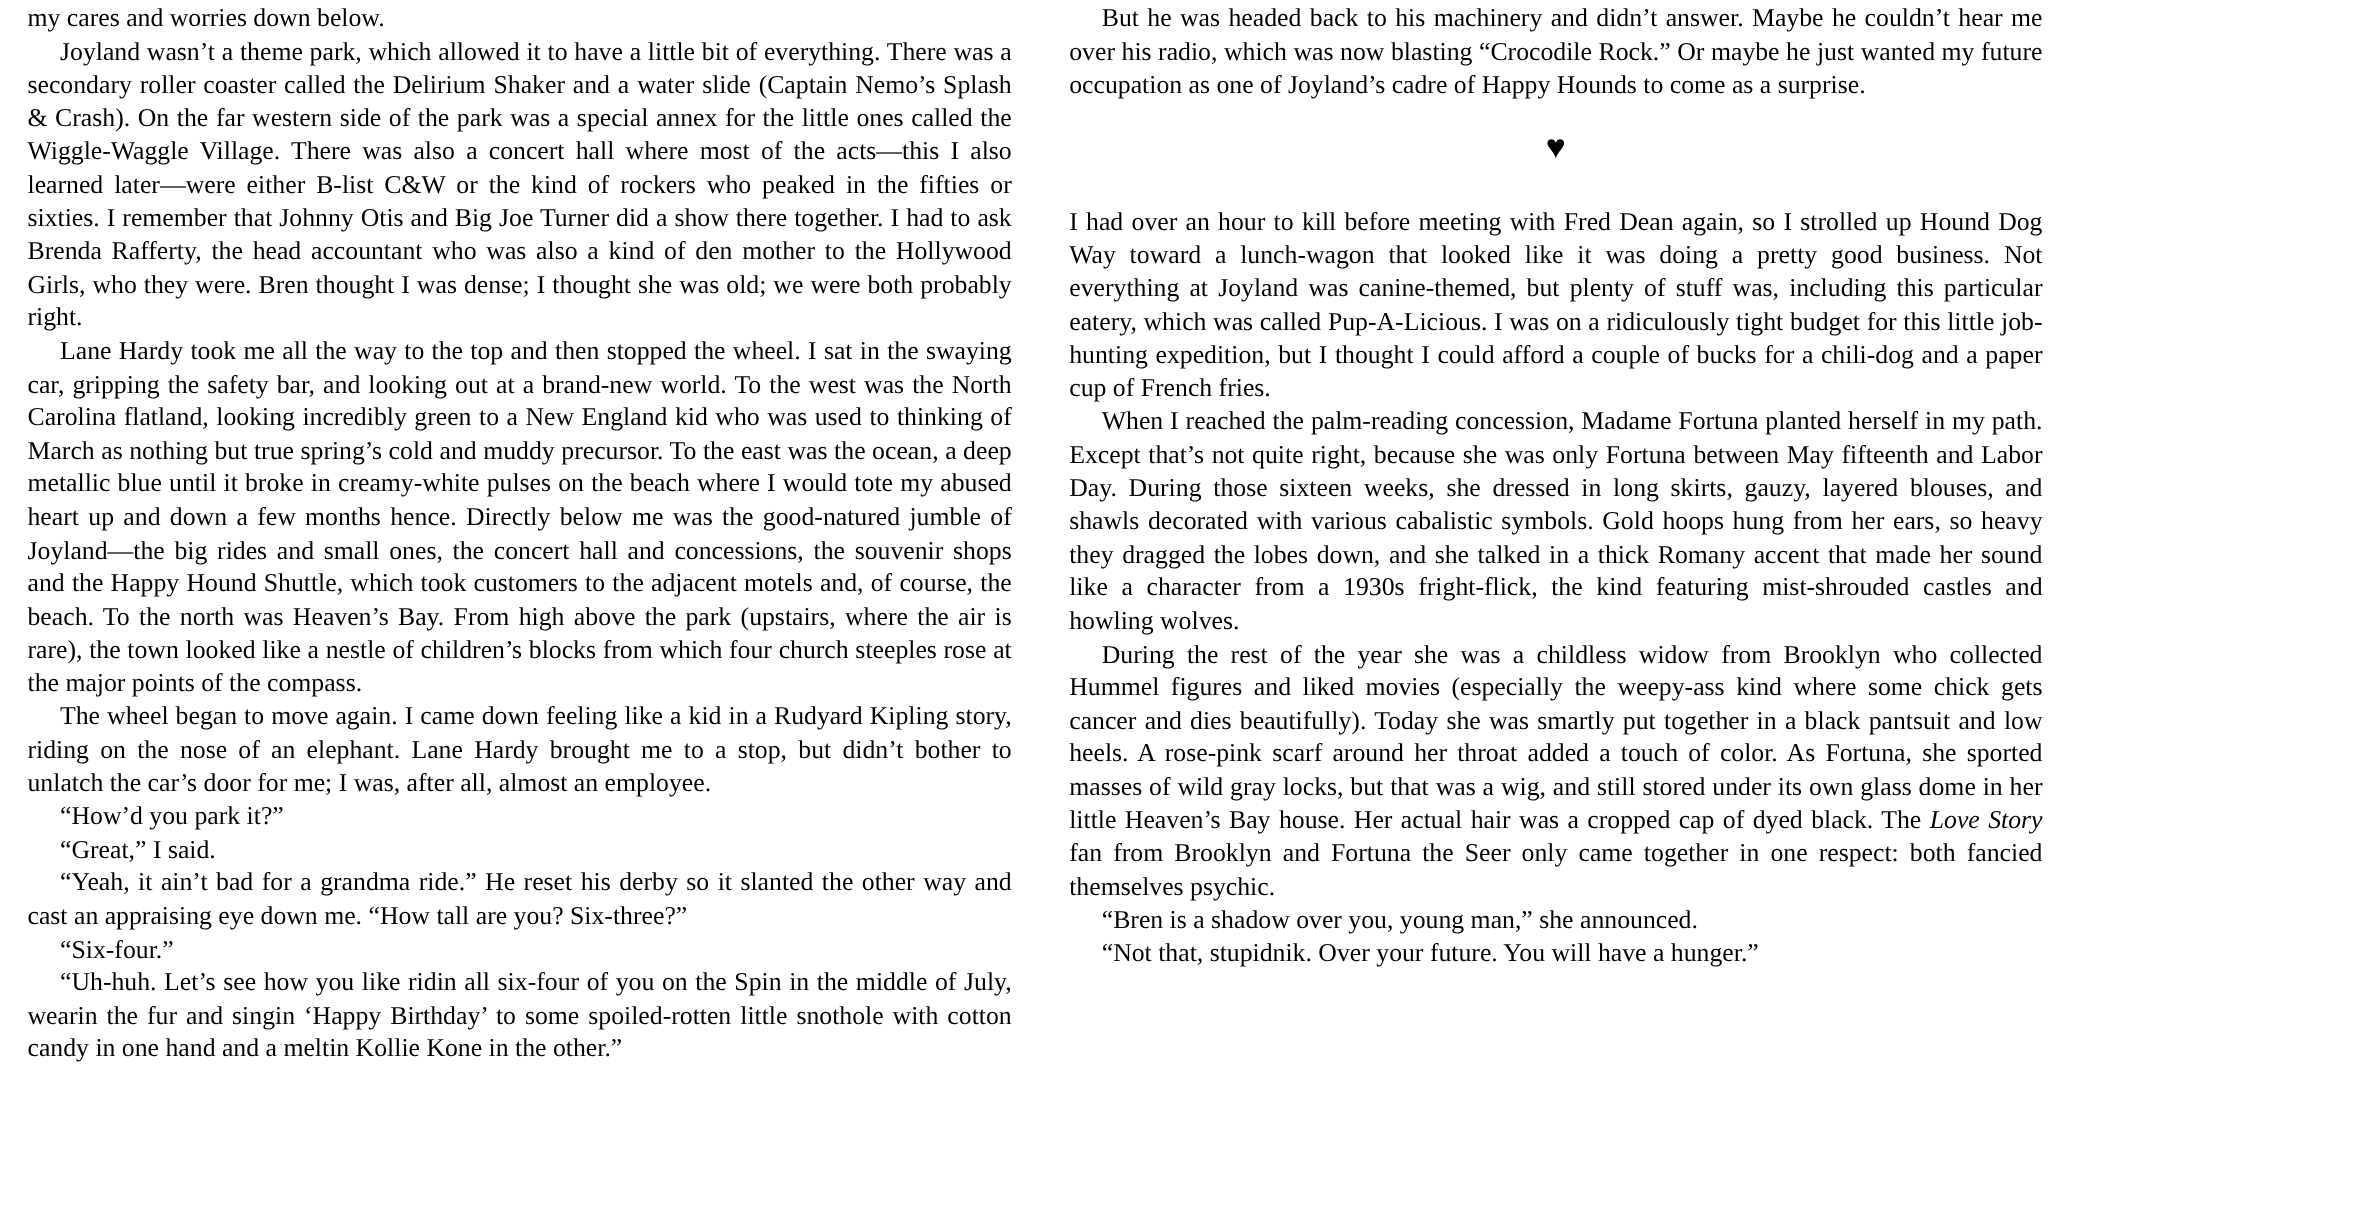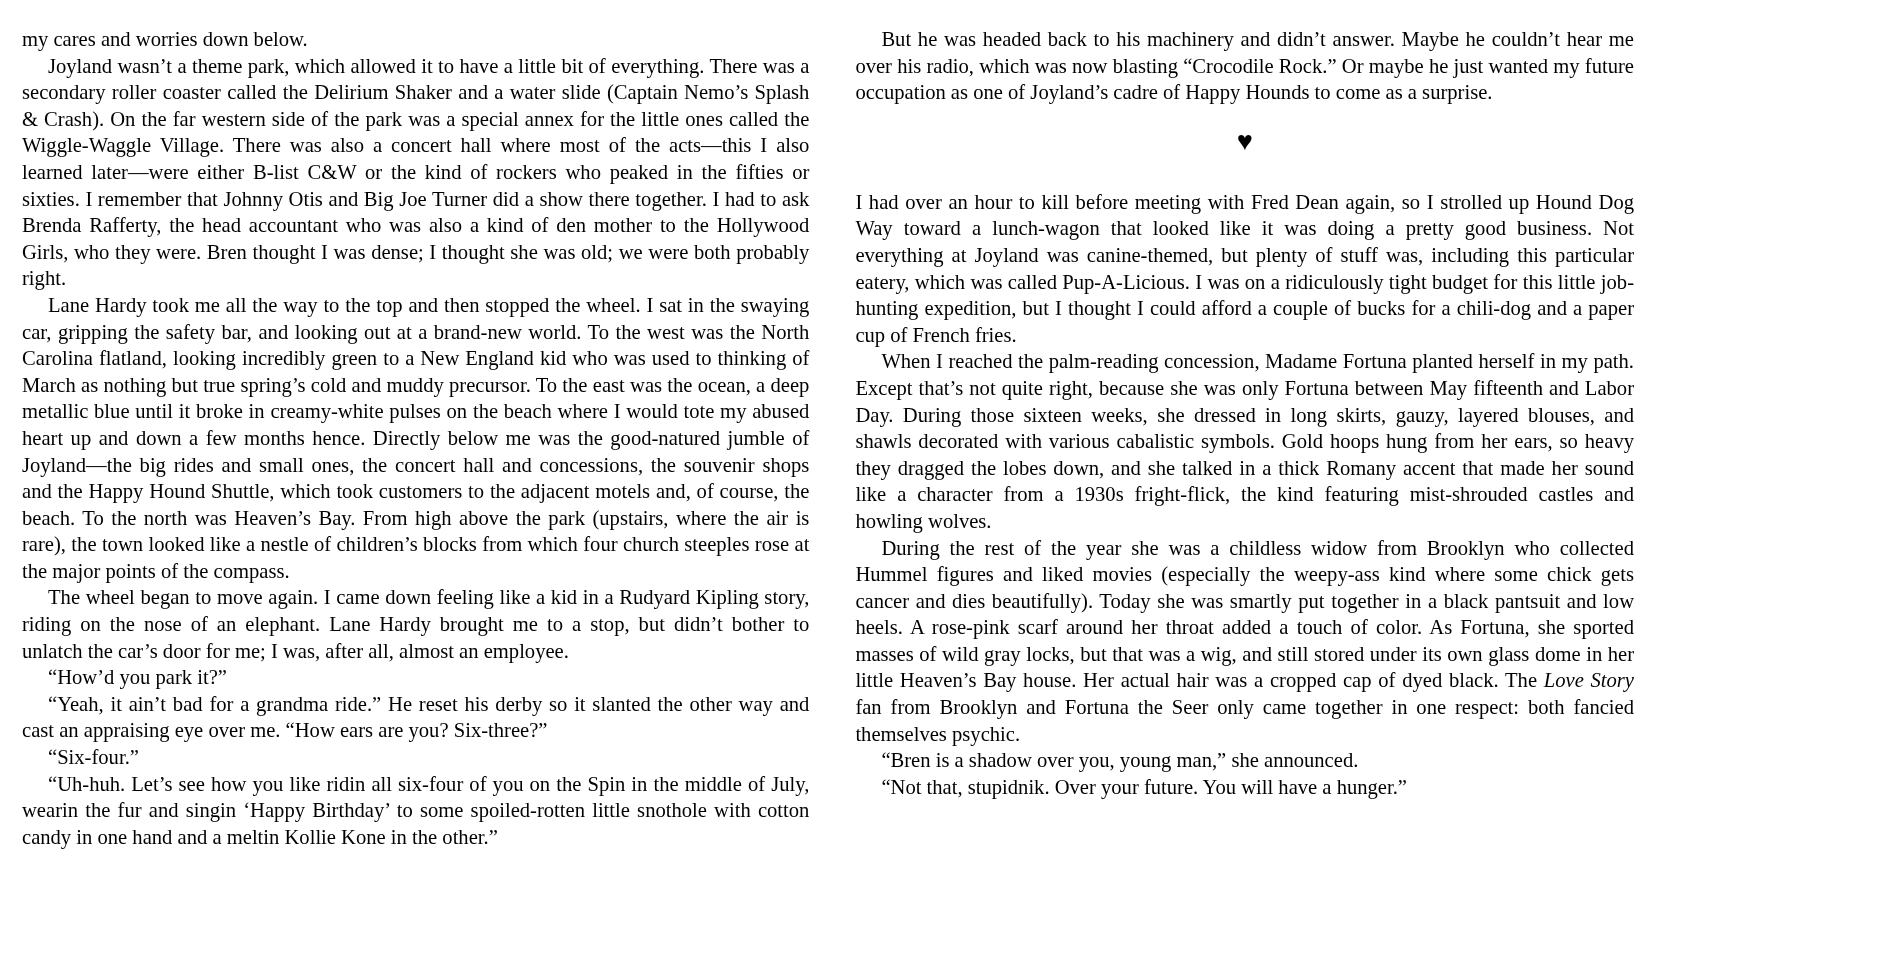"my cares and worries down" .page { padding: 26px 0 0 0 -> 2px 0 0 0 }
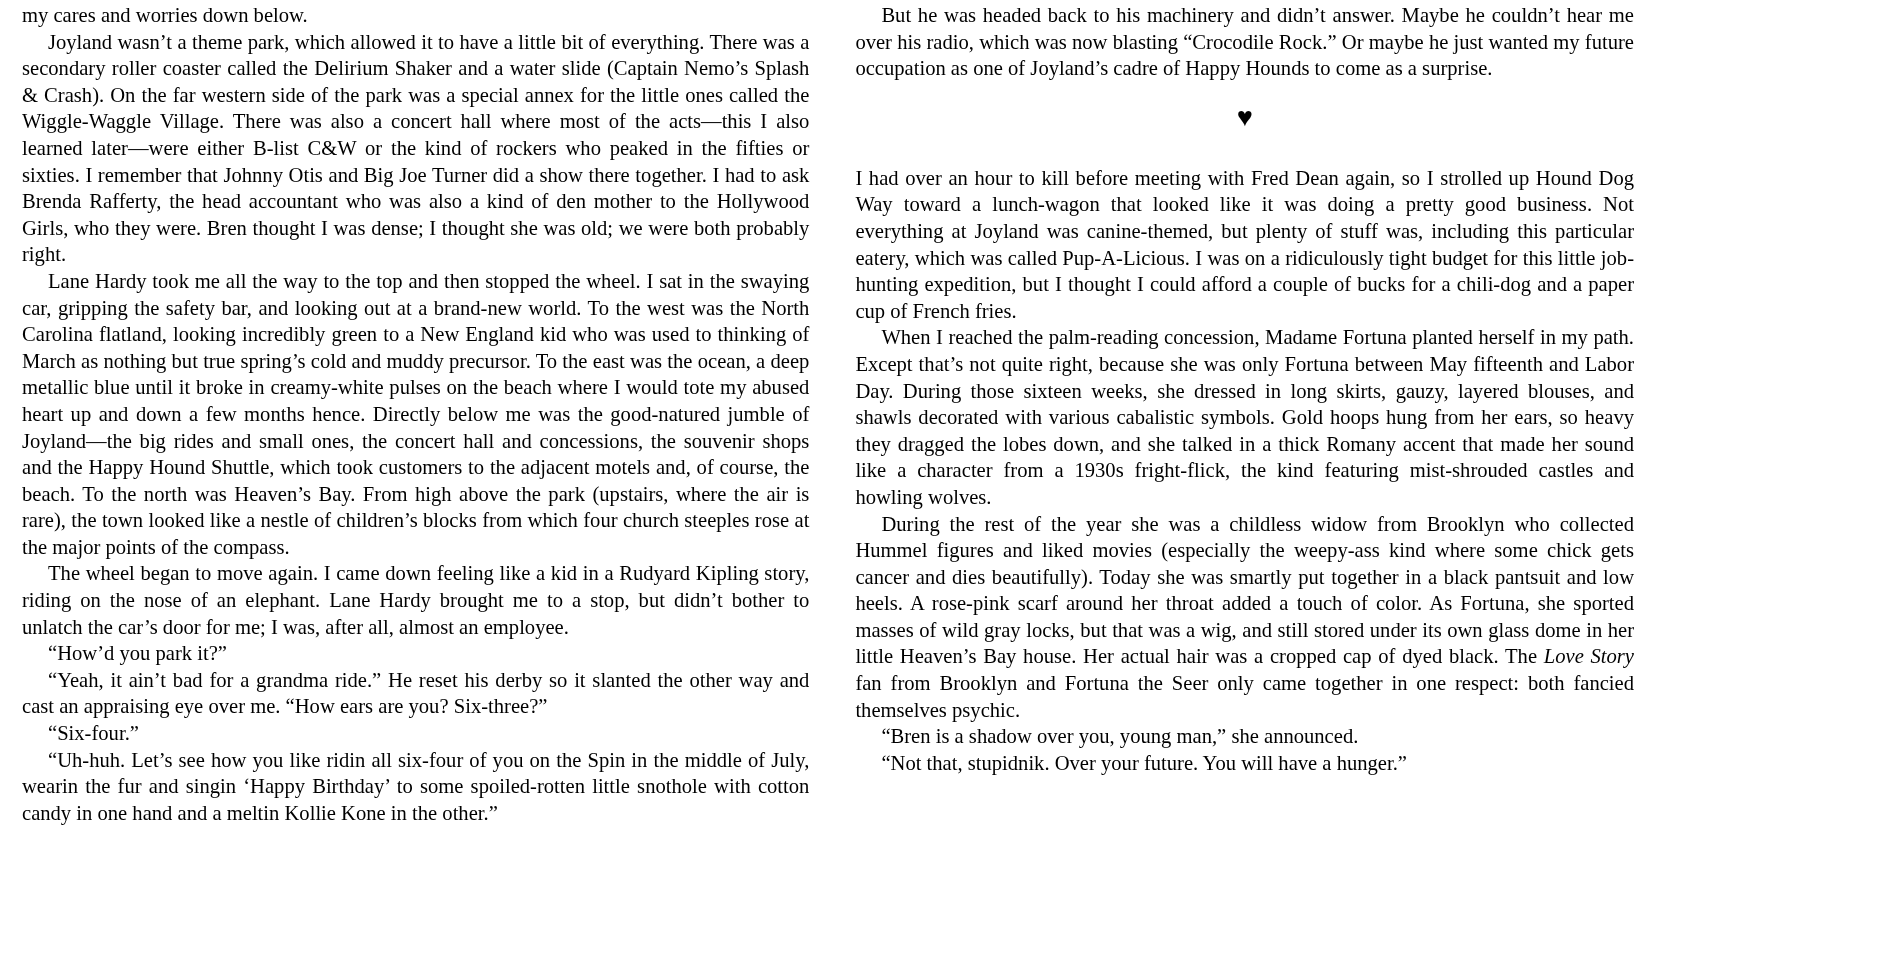"“Great,” I said." p.indent { html: none -> <p>“Great,” I said.</p> }
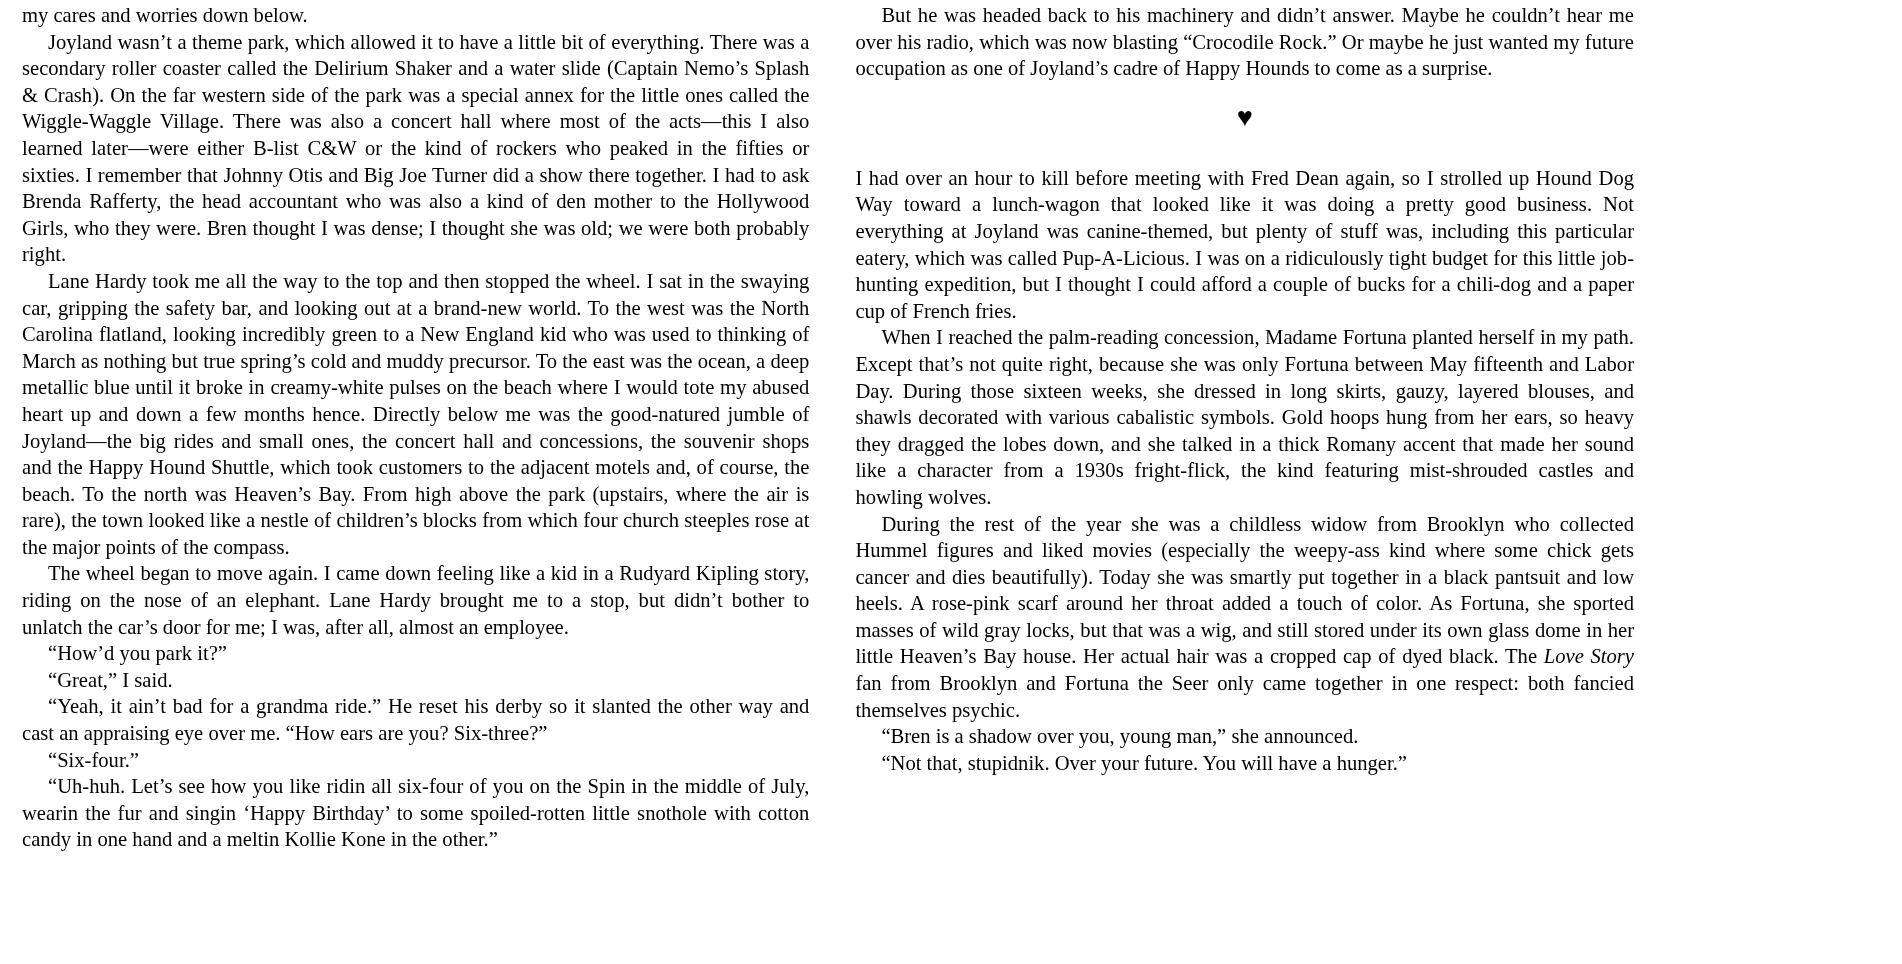"“Yeah, it ain’t bad for" p.indent { text: over me. “How ears -> down me. “How tall }
